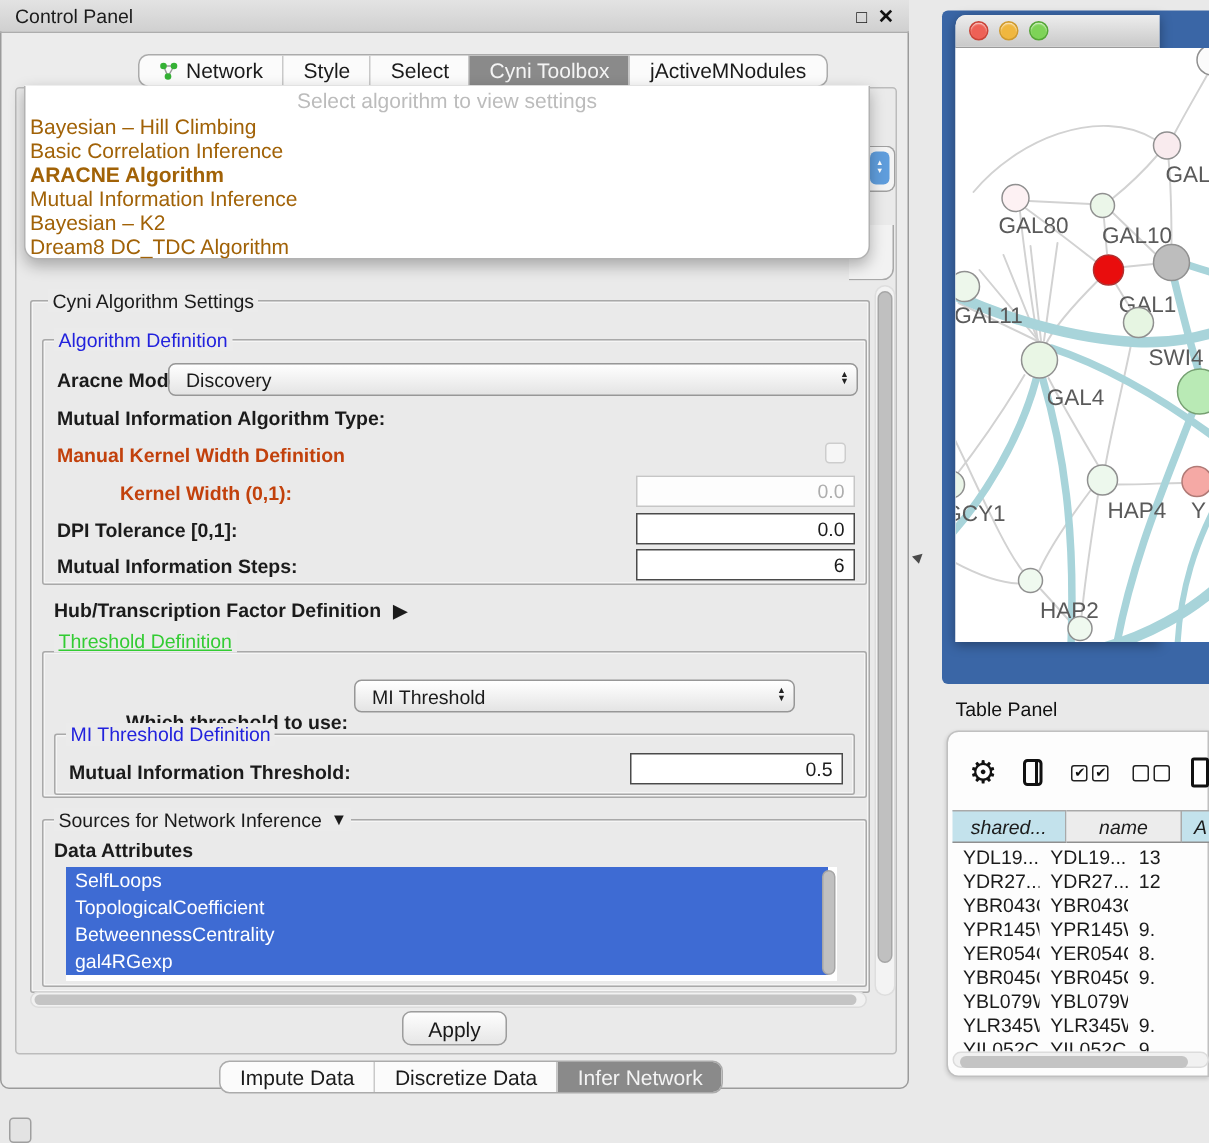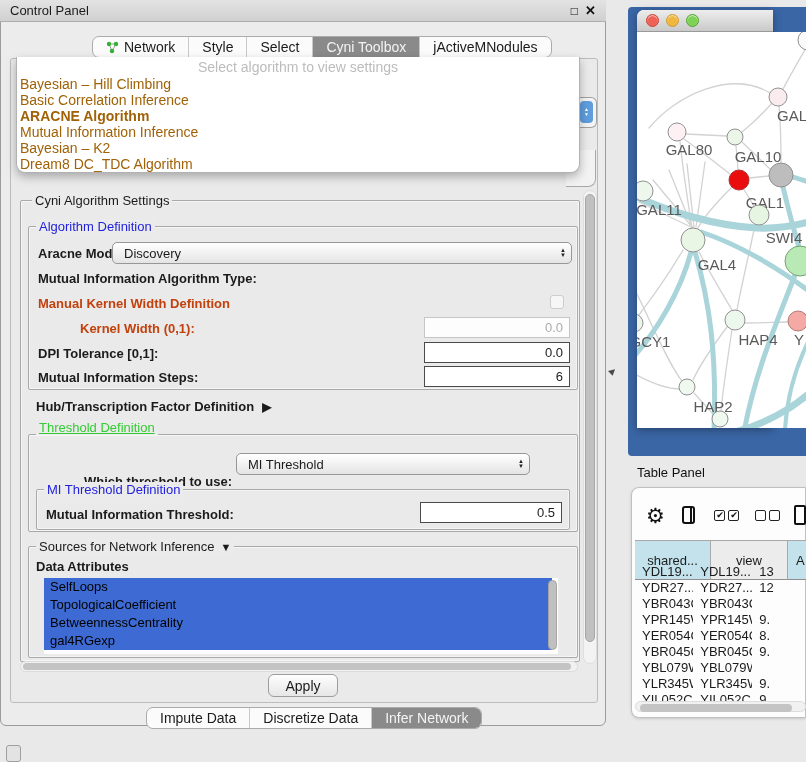"shared..." .th { font-style: none -> italic; height: 40px -> 22px }
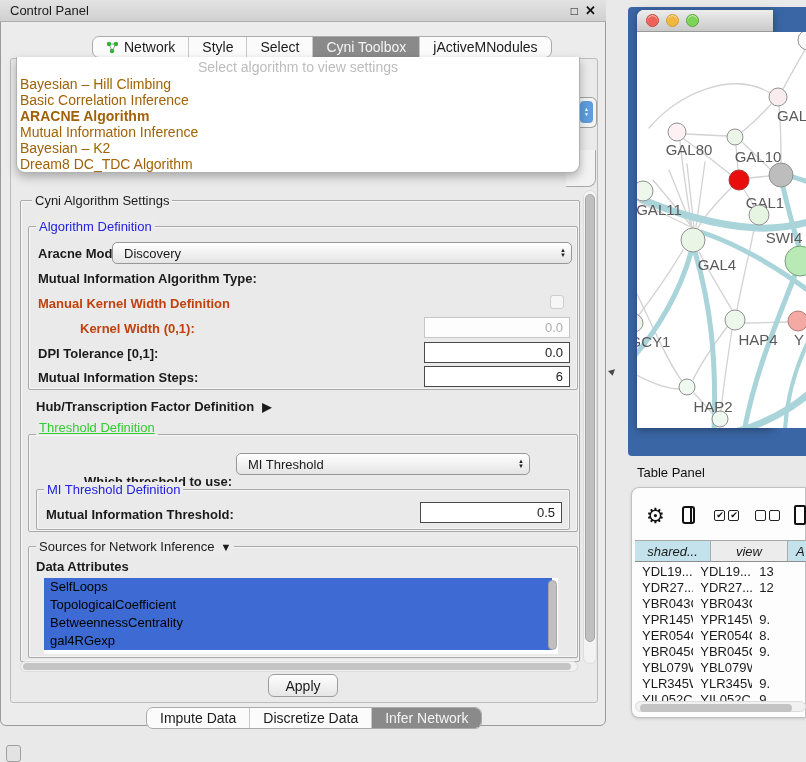"view" div.th { text: view -> name }
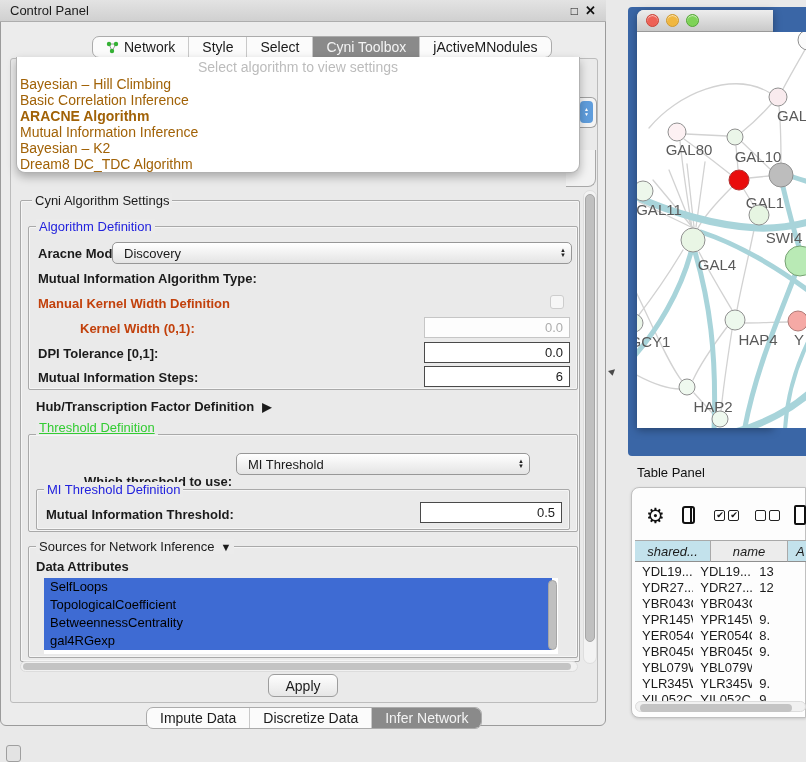"SelfLoops" .attr-row { color: #000000 -> #ffffff }
